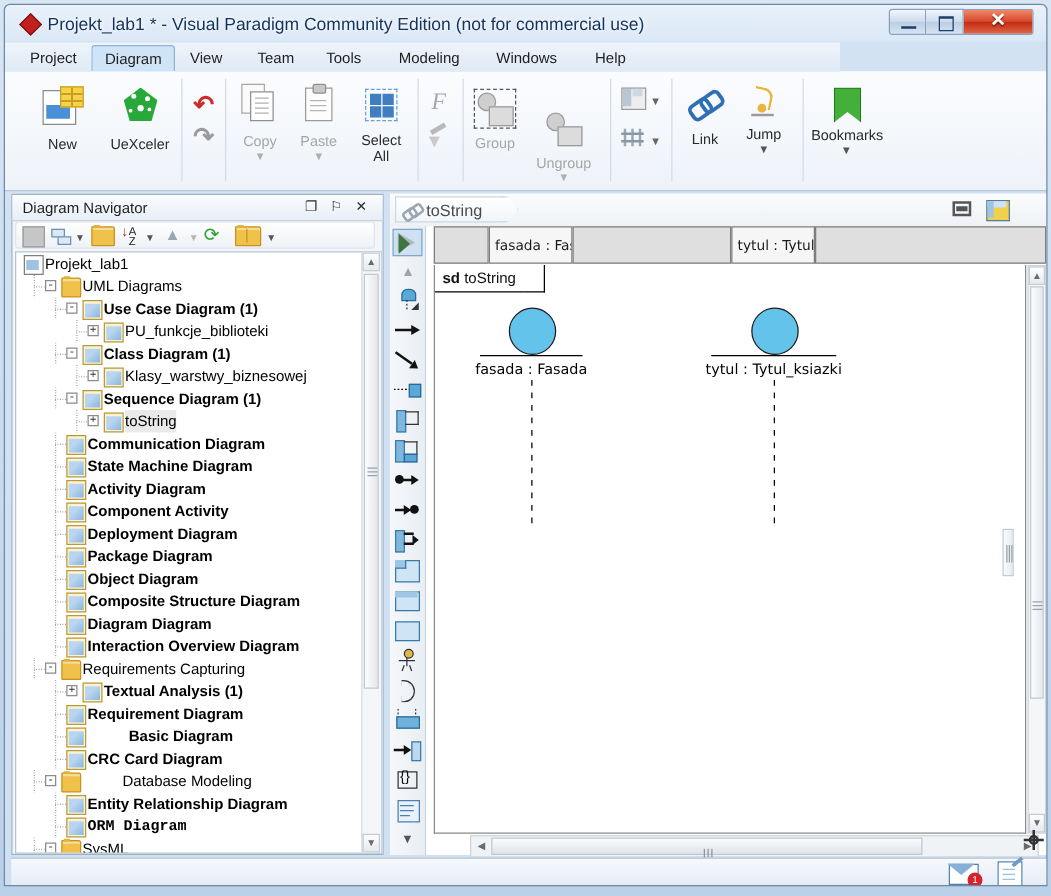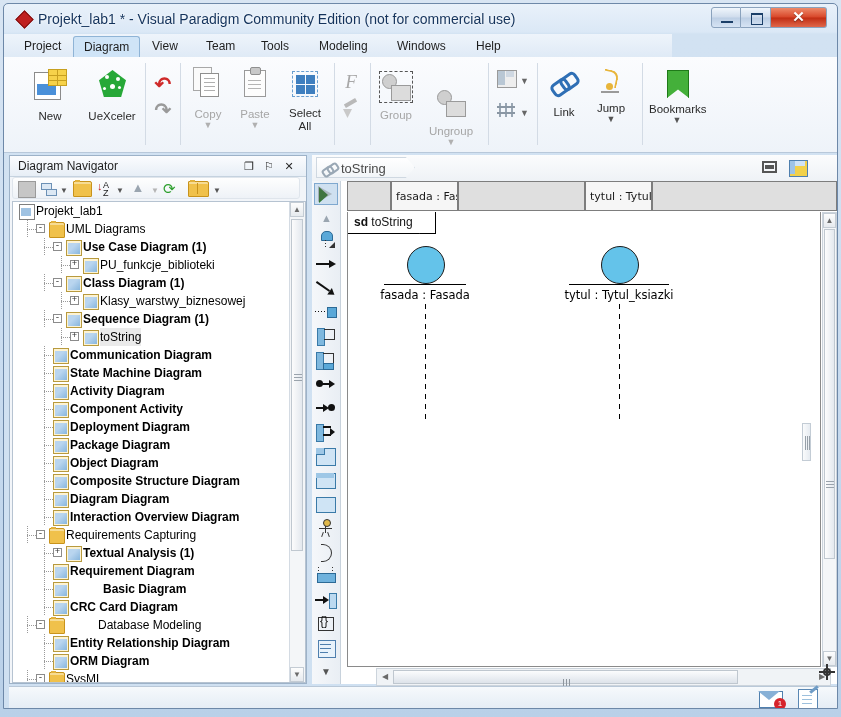"ORM Diagram" span.tlabel { font-family: none -> Liberation Mono, monospace }
